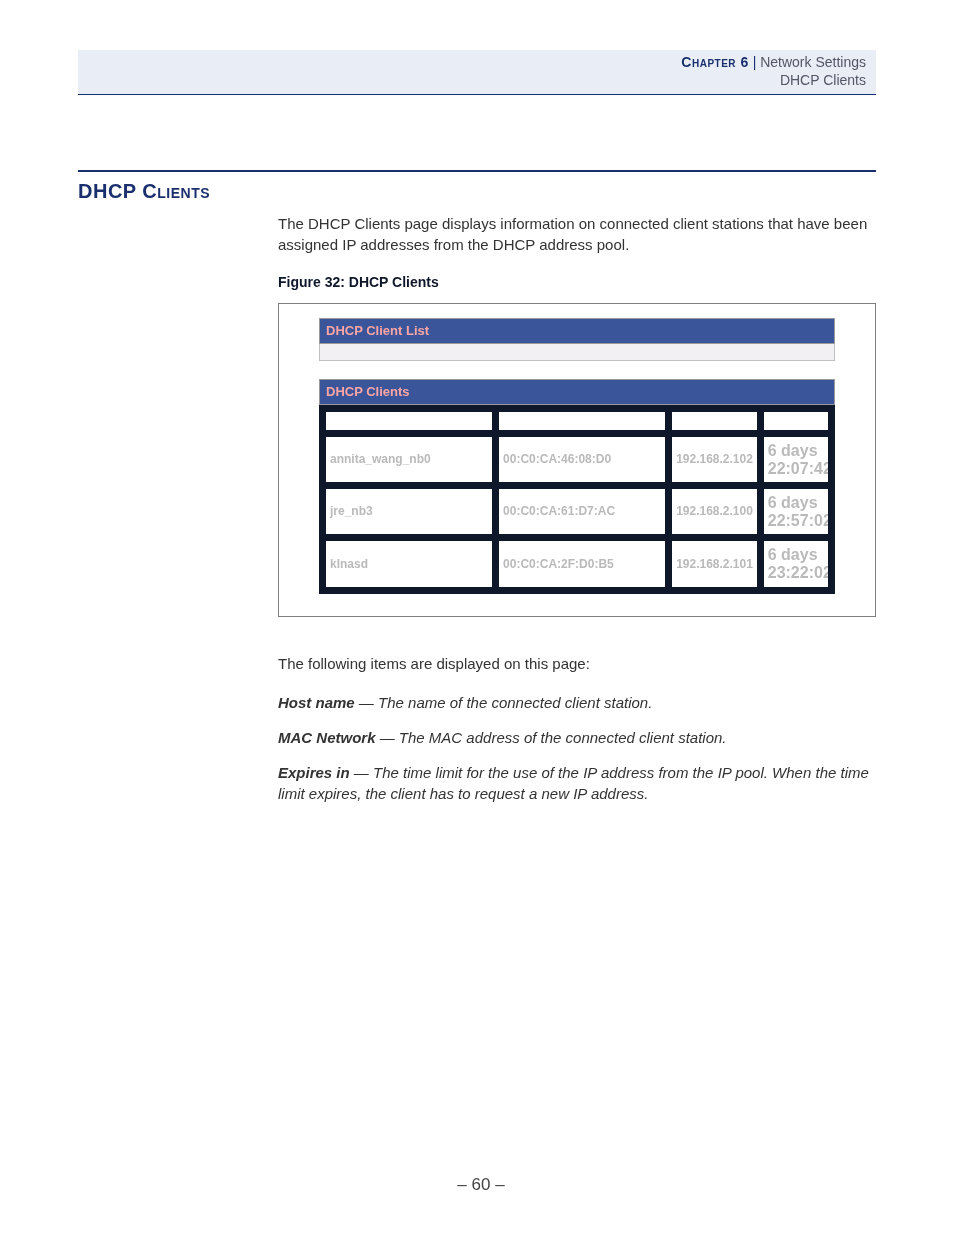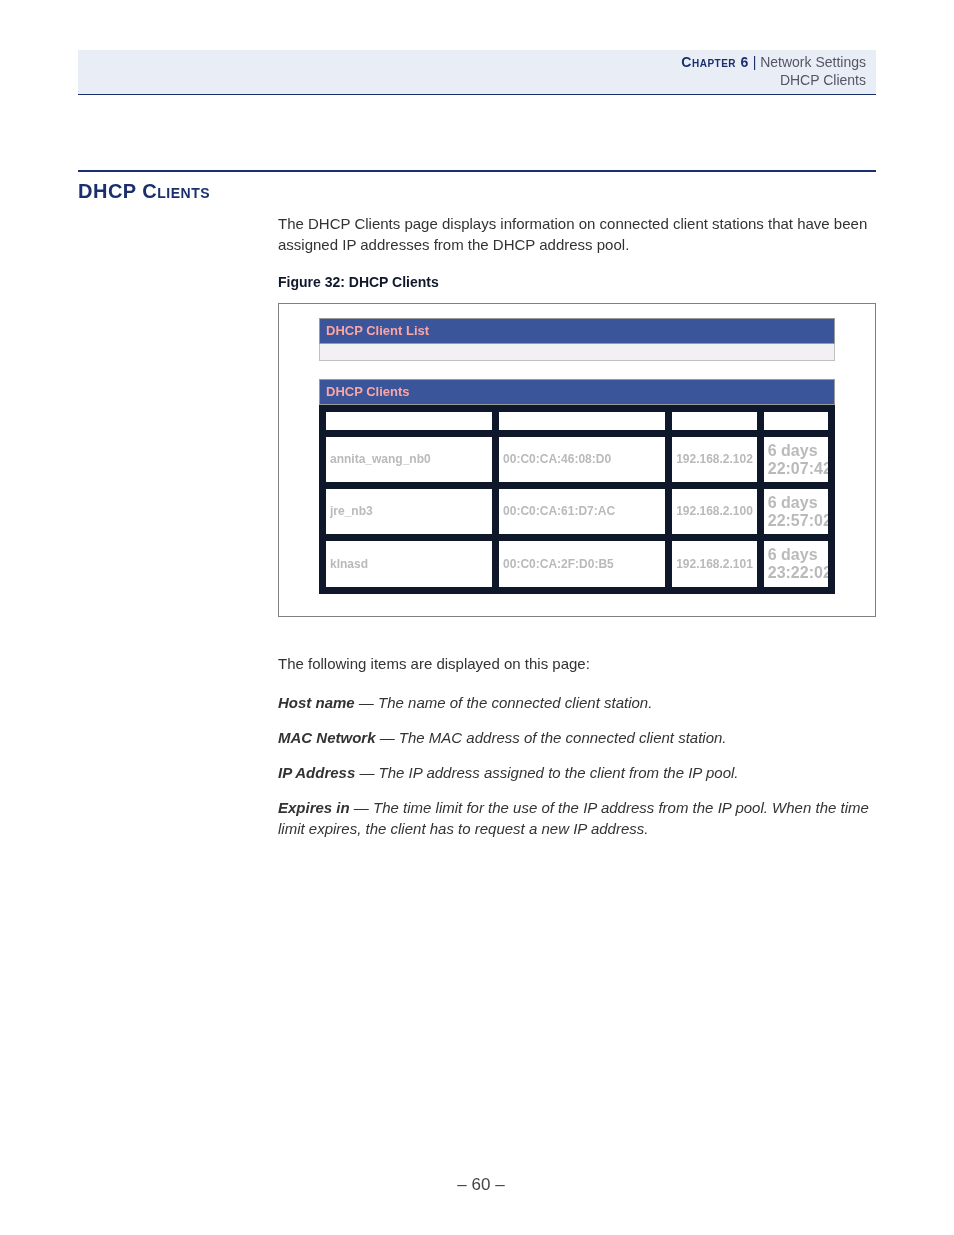"IP Address — The IP" p { html: <p> <span>IP Address</span><span> — The IP address assigned to the client from the IP pool.</span> </p> -> none }
